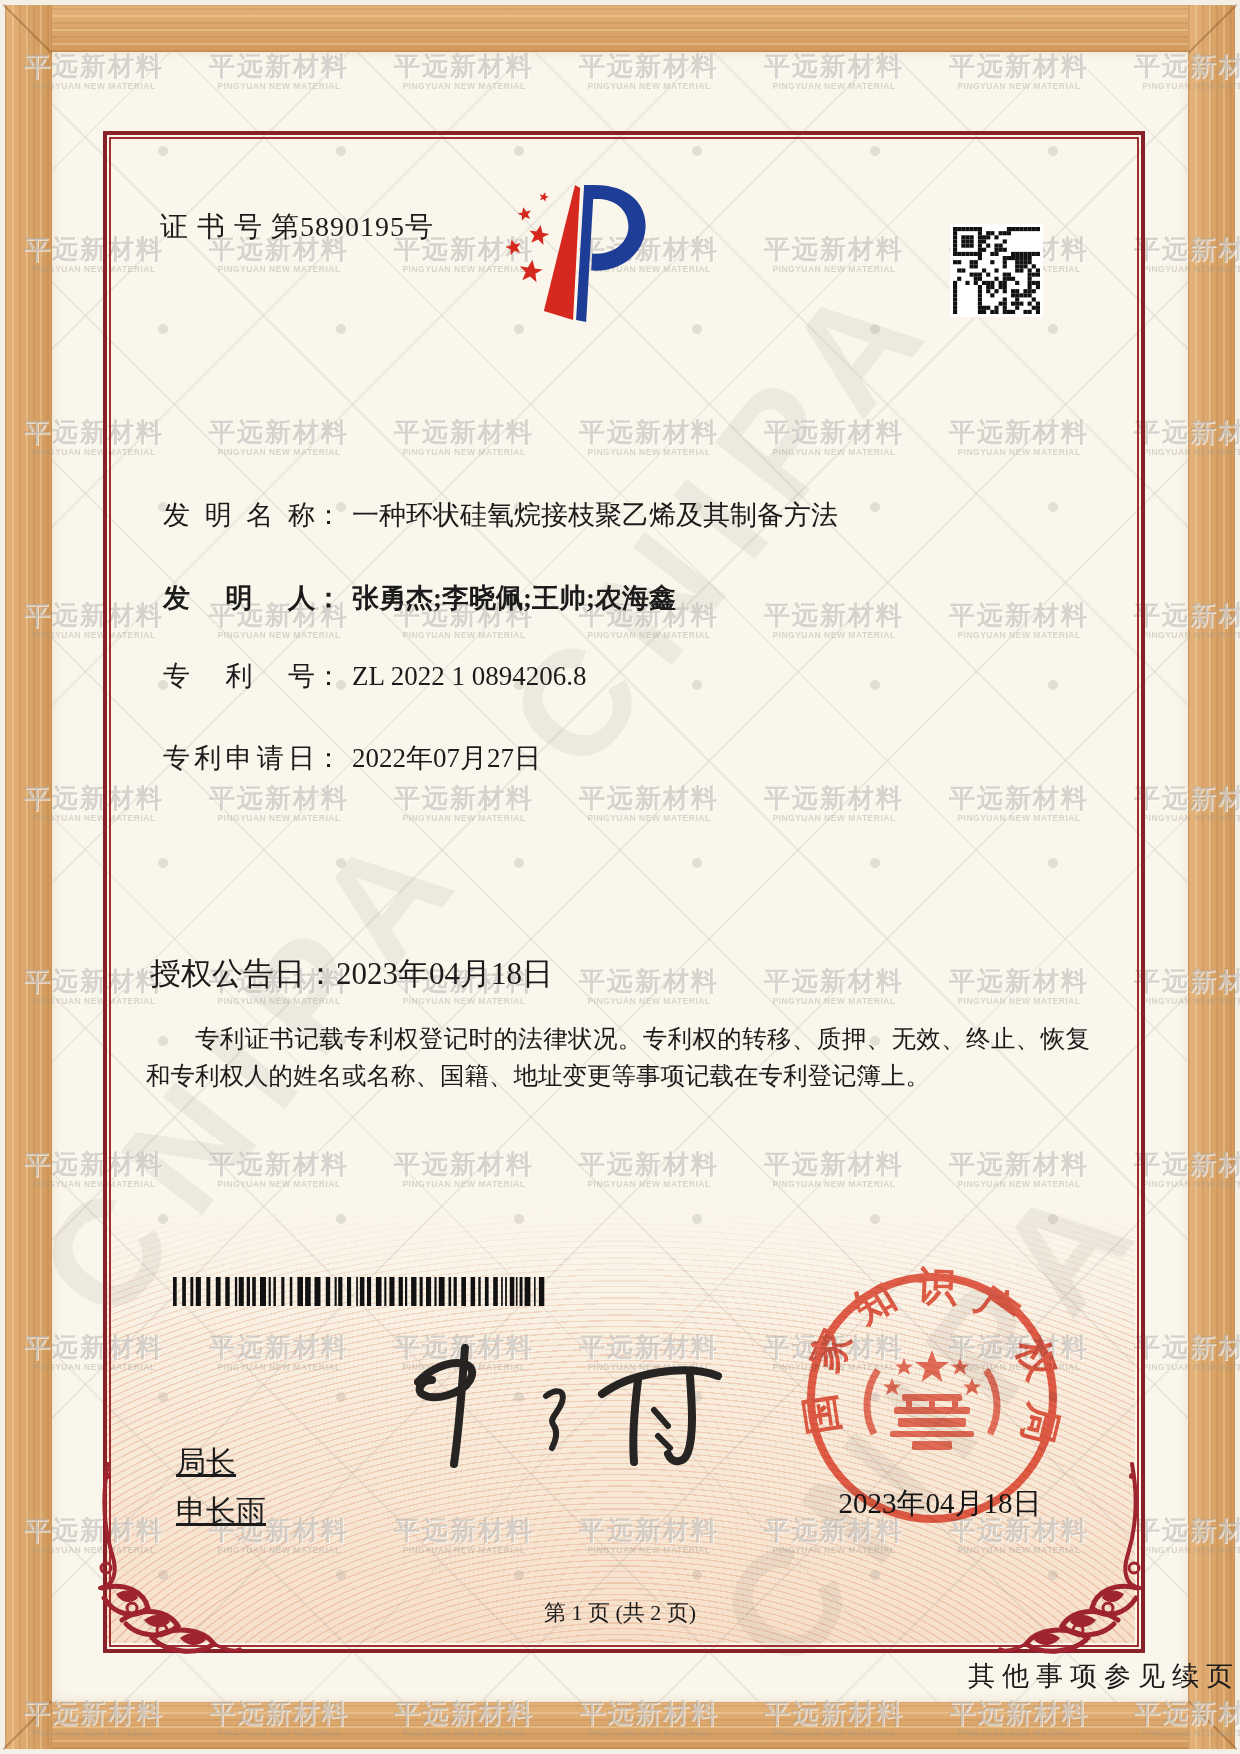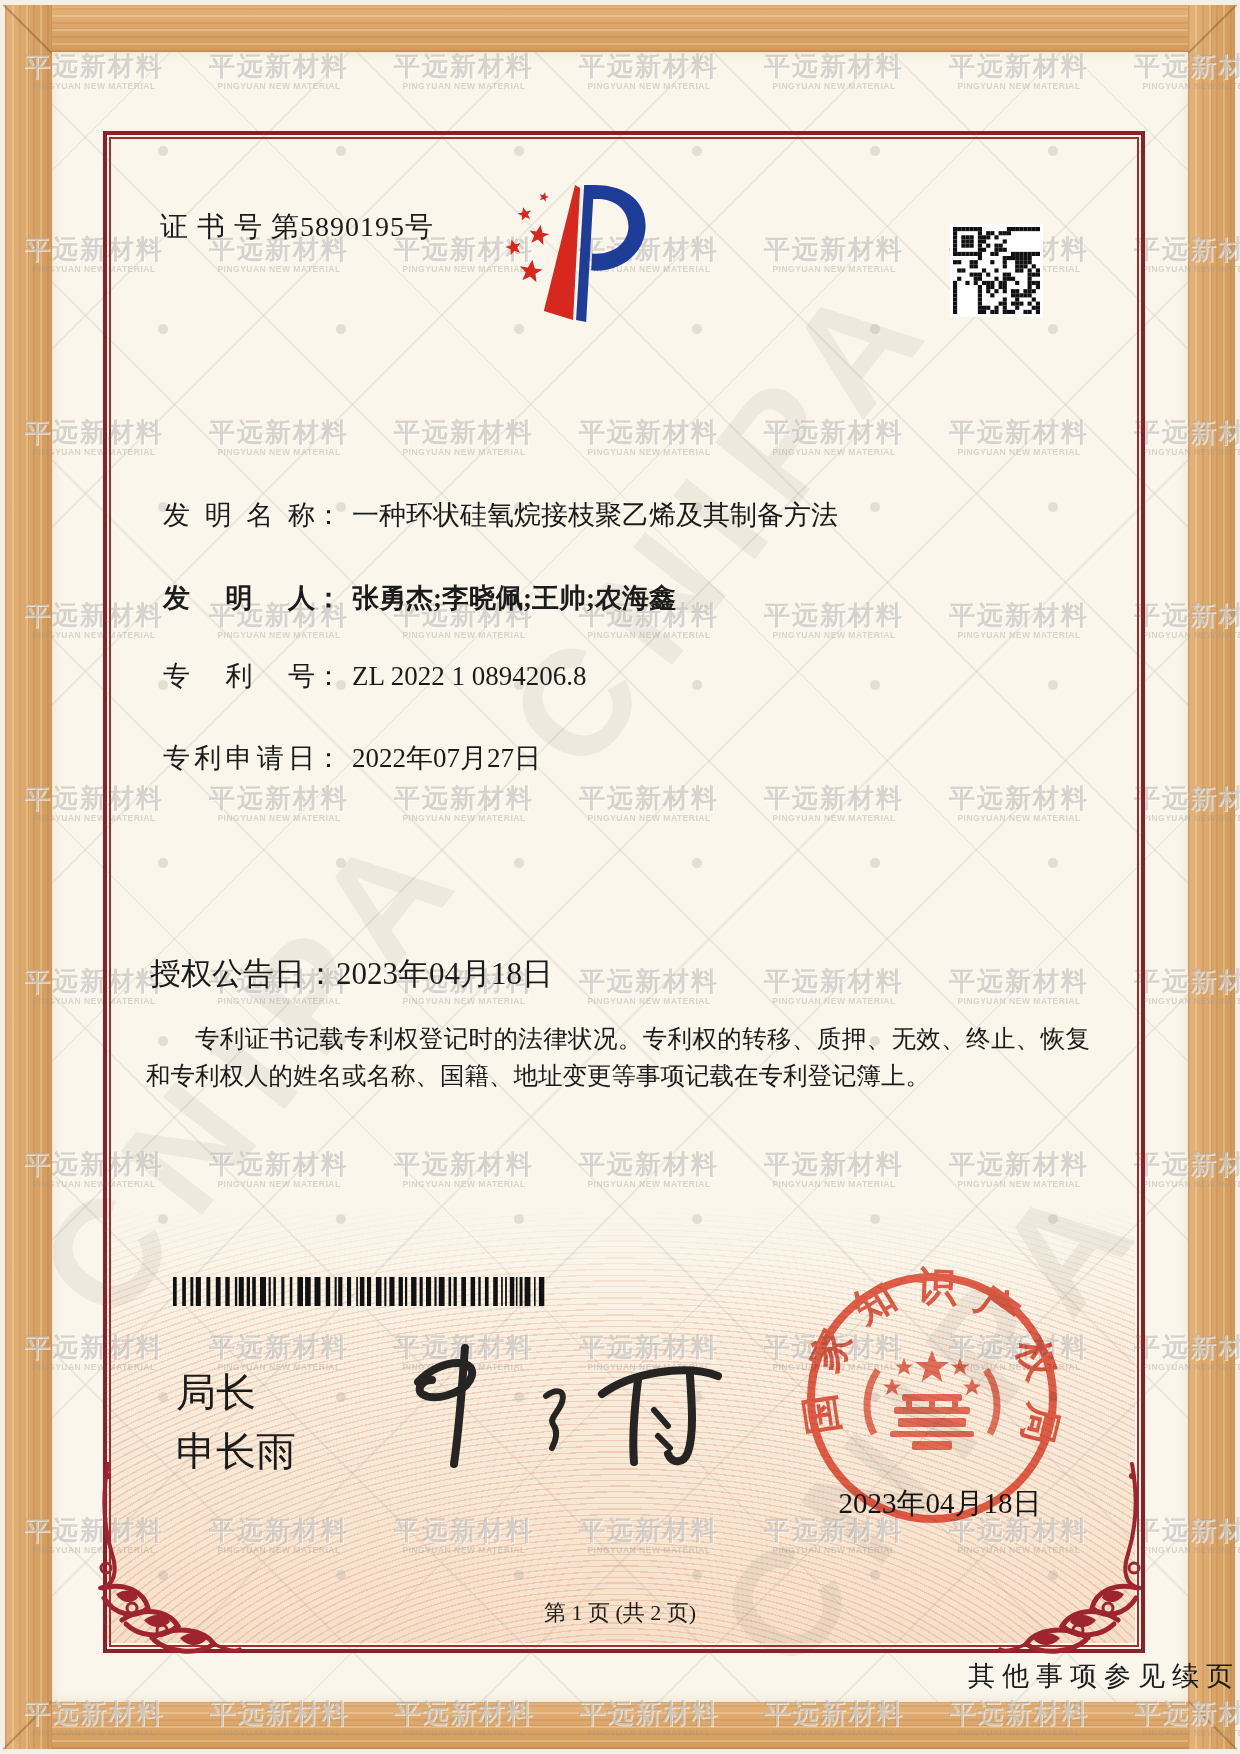"局长" .director { font-size: 40px -> 30px; text-decoration: none -> underline; top: 1372px -> 1447px }
